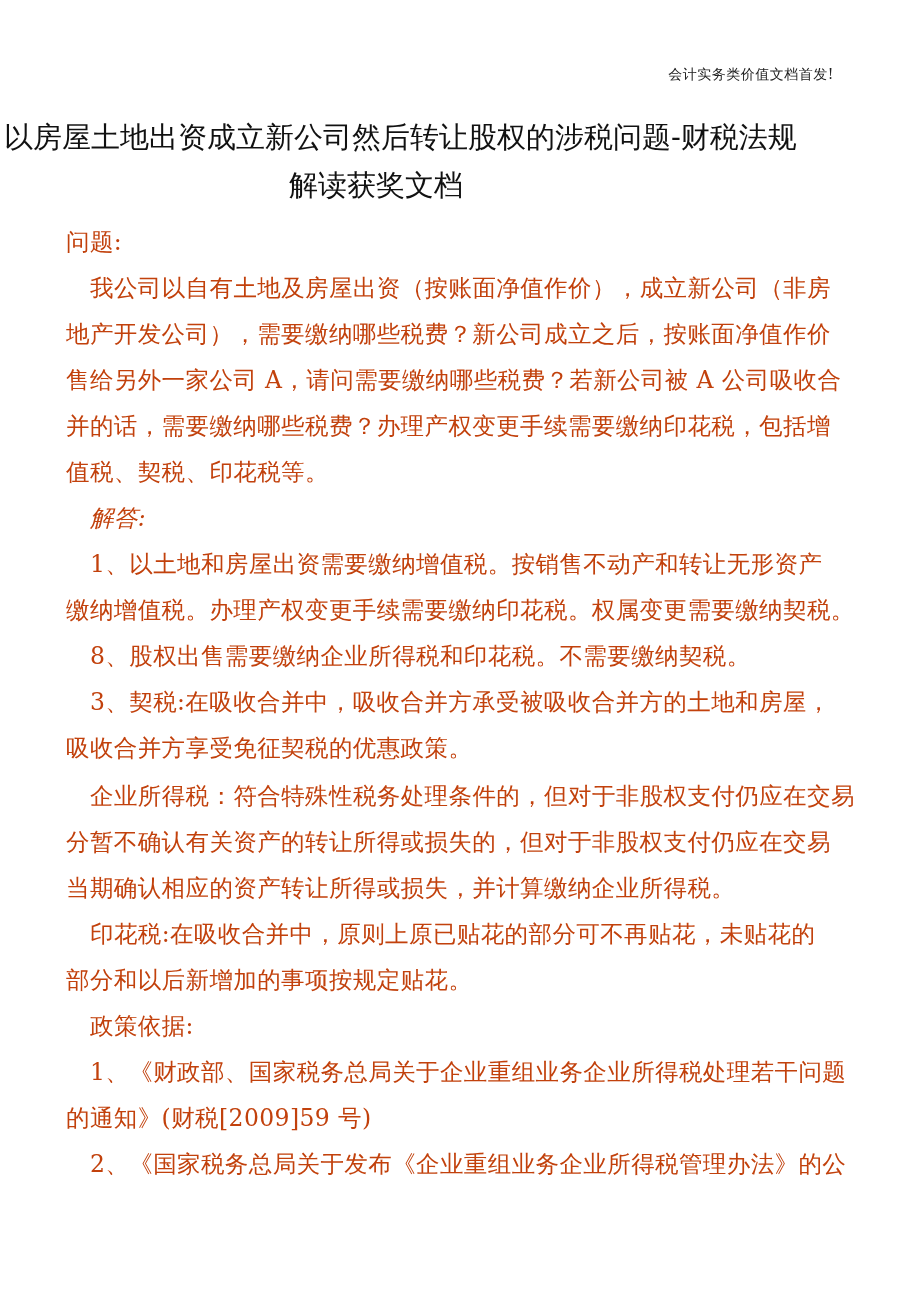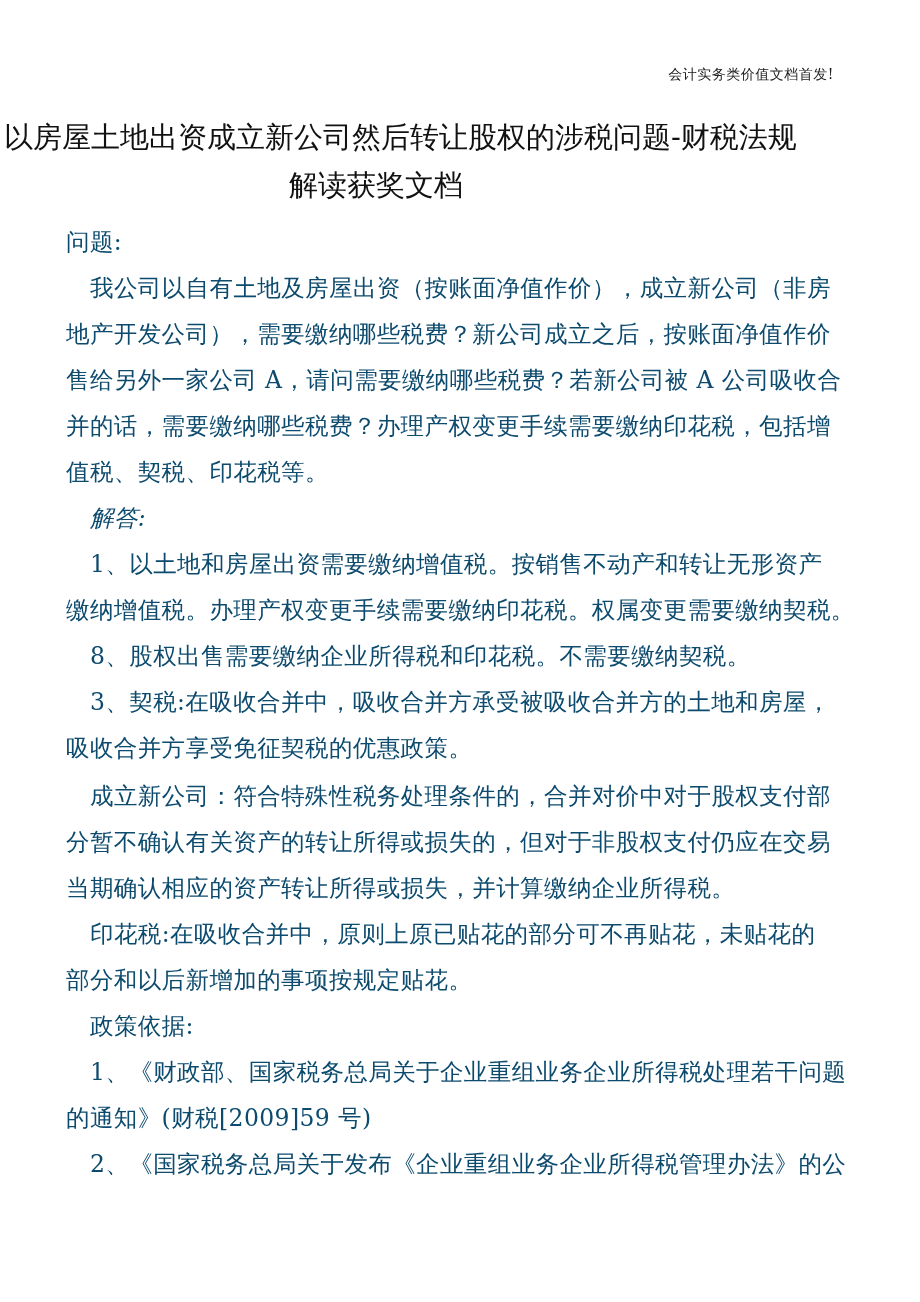"问题:" .line { color: #0c4a6e -> #c2410c }
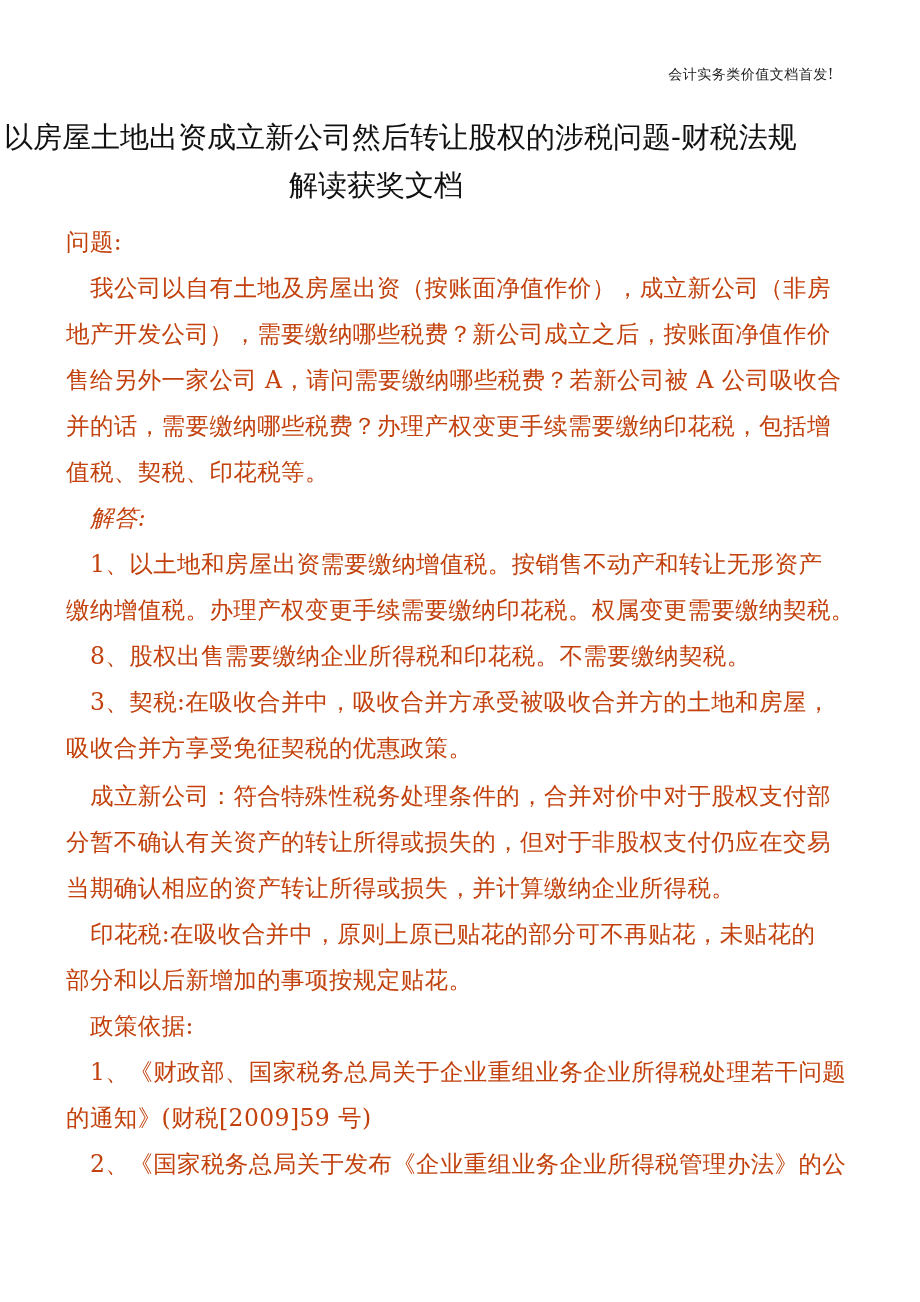"成立新公司：符合特殊性税务处理条件的，合并对价中对于股权支付部" div.line { text: 成立新公司：符合特殊性税务处理条件的，合并对价中对于股权支付部 -> 企业所得税：符合特殊性税务处理条件的，但对于非股权支付仍应在交易 }
